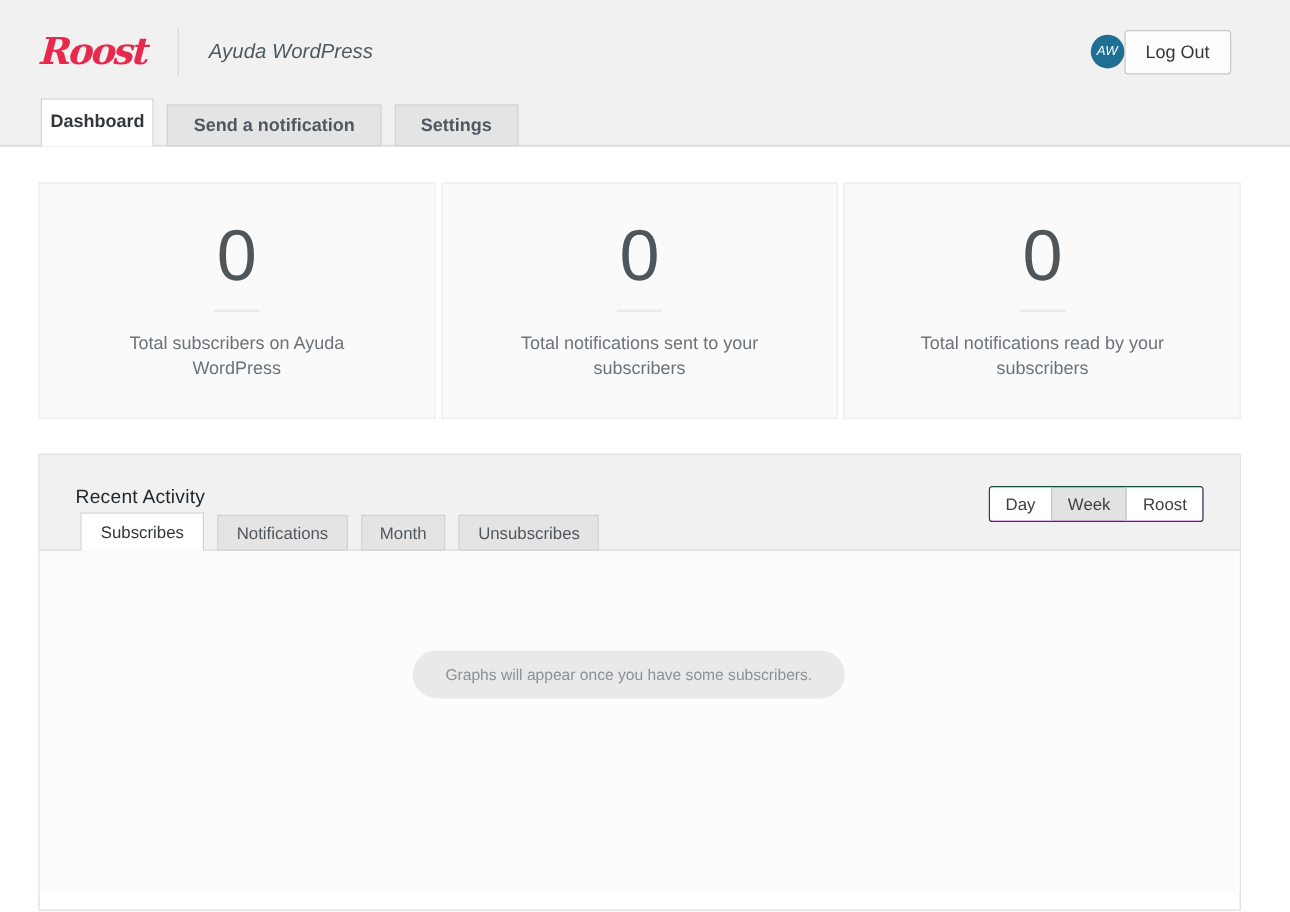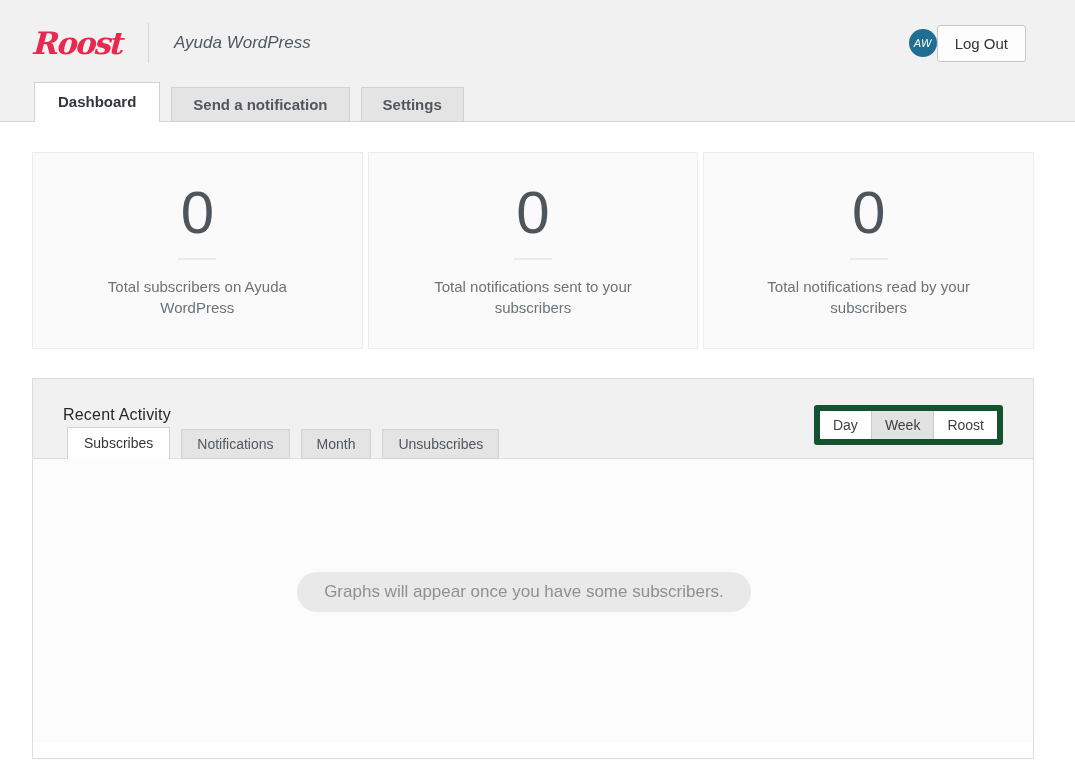"Dashboard" .tab.active { padding: 10px 23px 12px -> 10px 7px 12px }
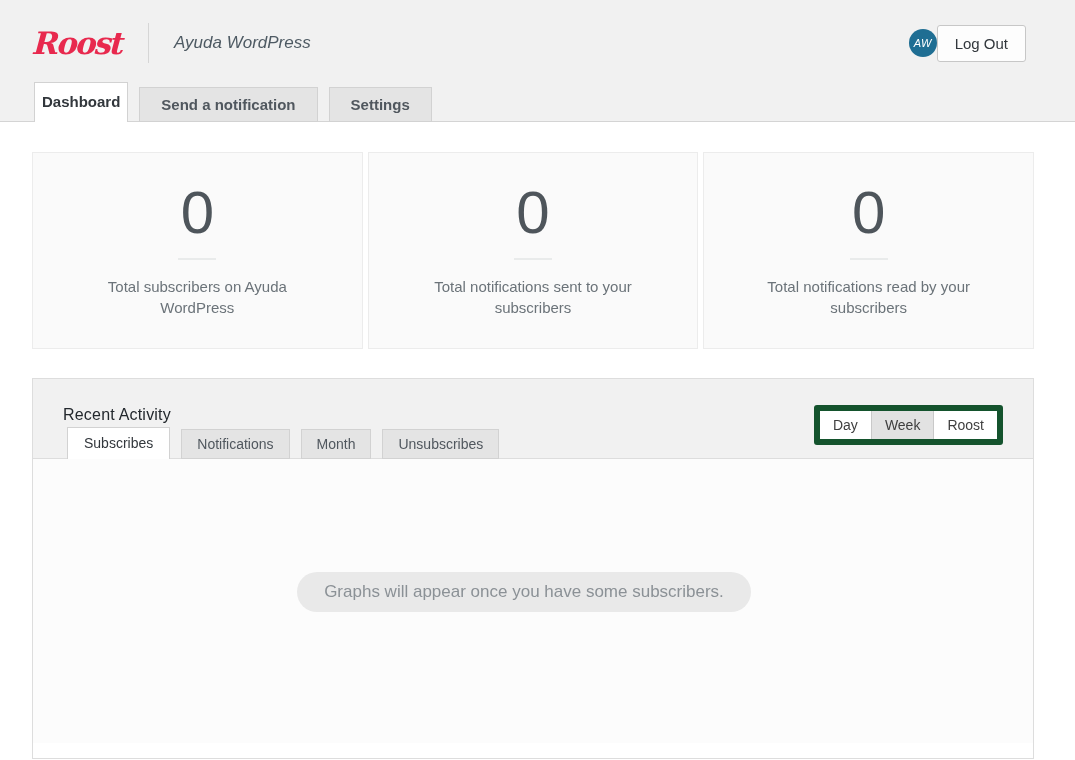"Day" .range-toggle { border: 6px solid #14532d -> 1px solid #14532d }
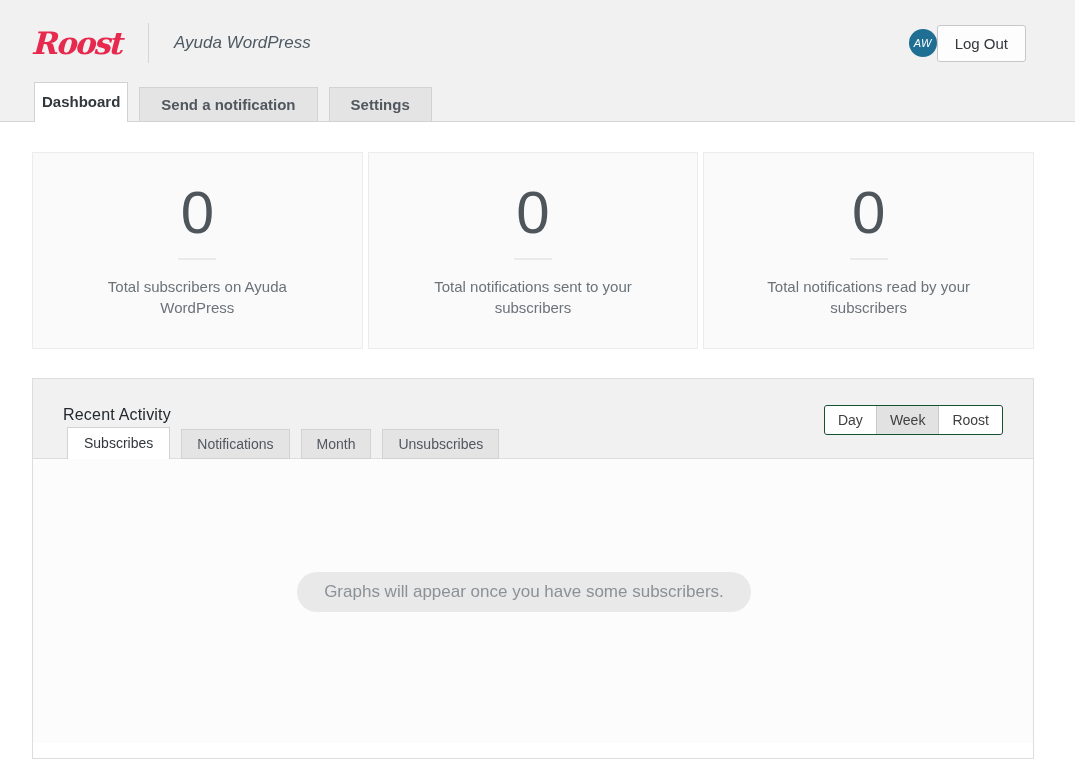"Graphs will appear once you" .empty-pill { font-size: 17px -> 13px; margin-top: 113px -> 83px }
